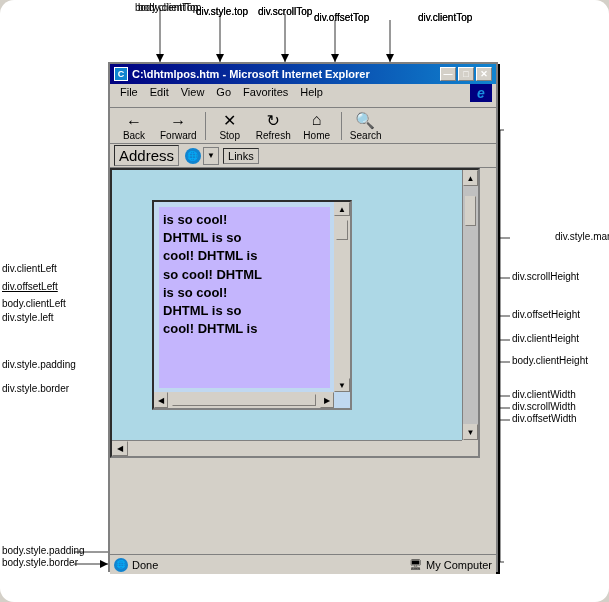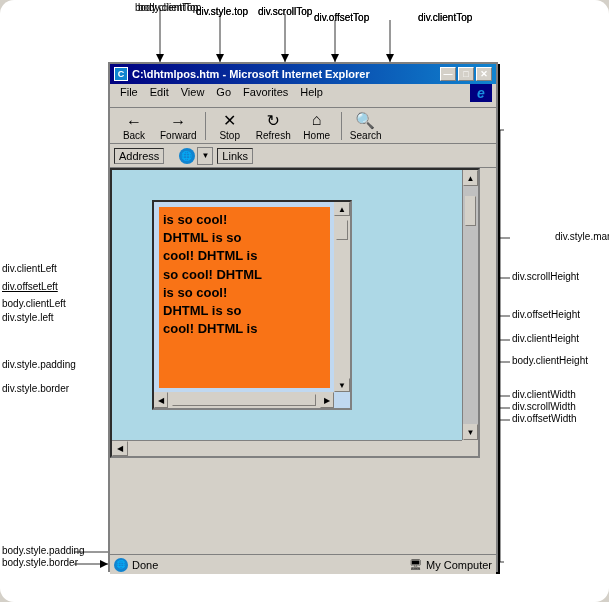"Address" .ie-addressbar-label { font-size: 11px -> 15px; margin-right: 13px -> 4px }
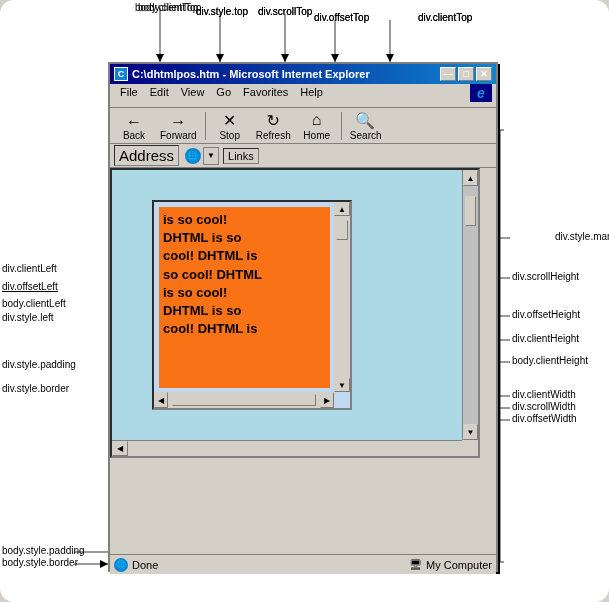"is so cool!" .div-scroll-inner { background: #f97316 -> #c4b5fd }
